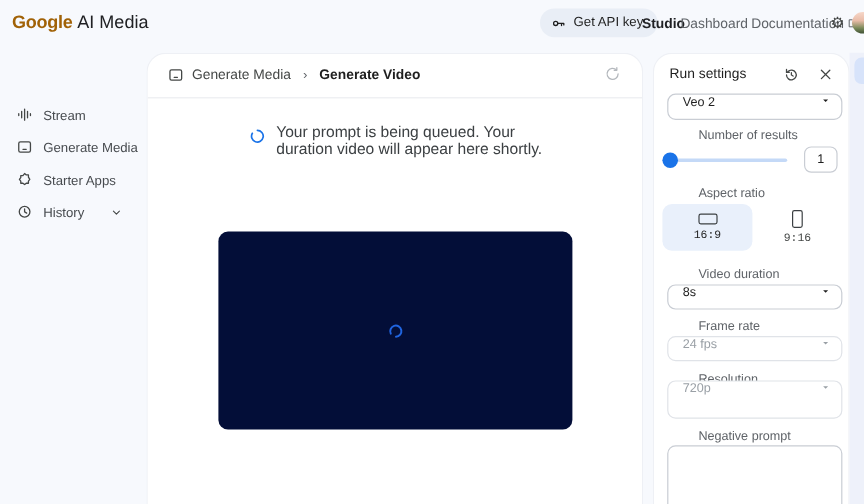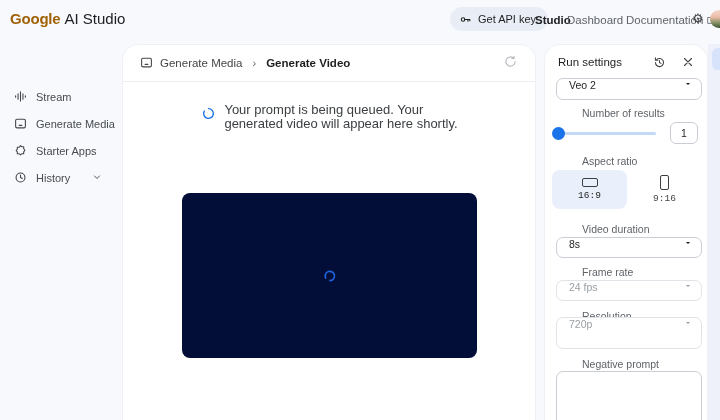"AI Studio" span.product { text: Studio -> Media }
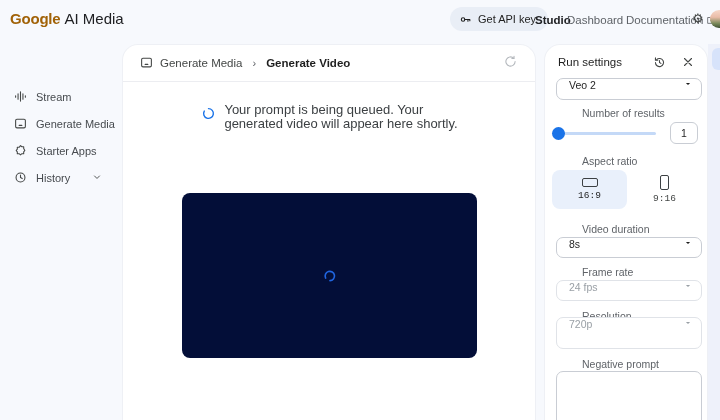"generated video will appear here" span { text: generated -> duration }
